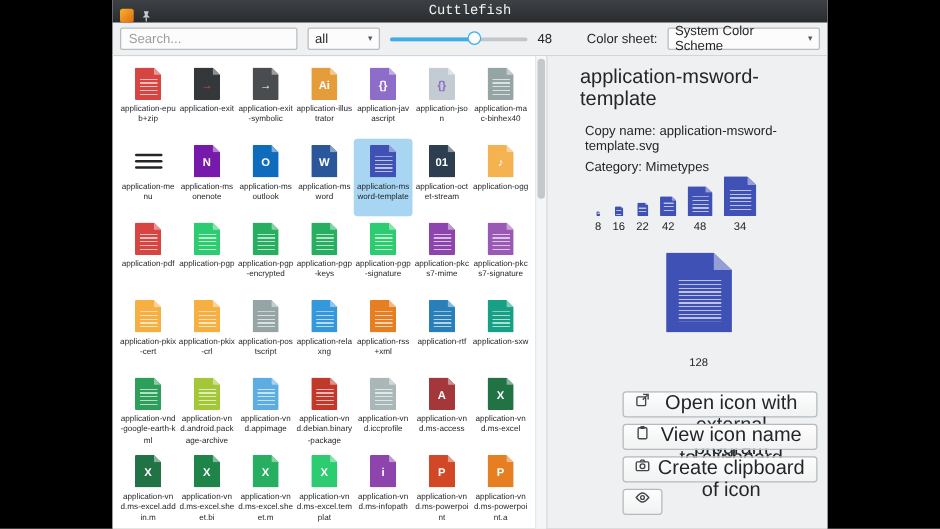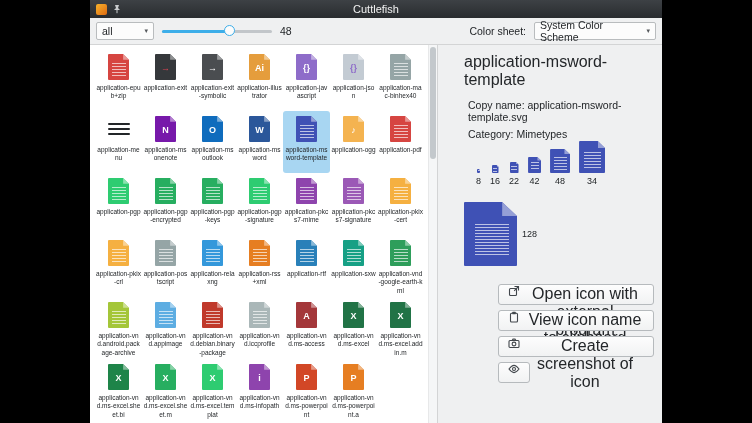"Cuttlefish" .titlebar { align-items: center -> flex-end; font-family: none -> Liberation Mono, monospace }
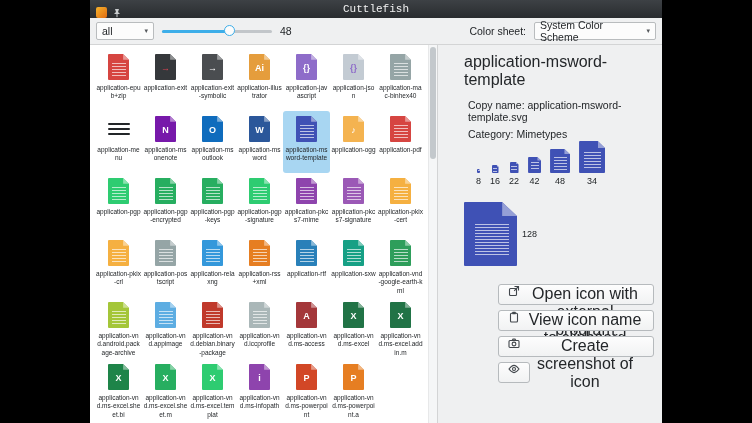"Search..." input.search { html: none -> <input> }
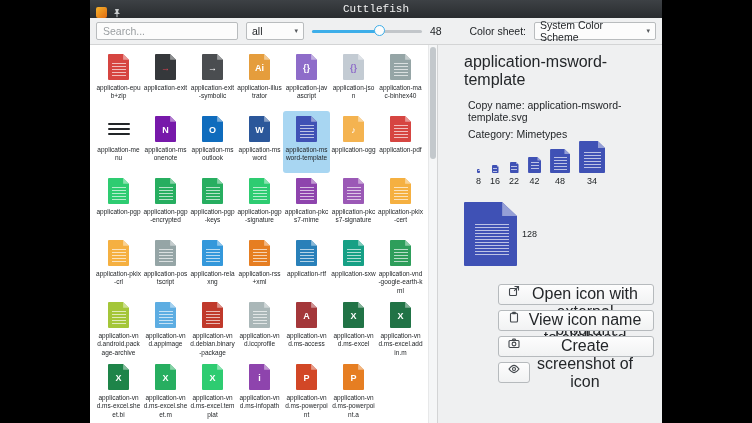"01" div.cell { html: none -> <div> <div> <div> <span>01</span> </div> </div> <div>application-octet-stream</div> </div> }
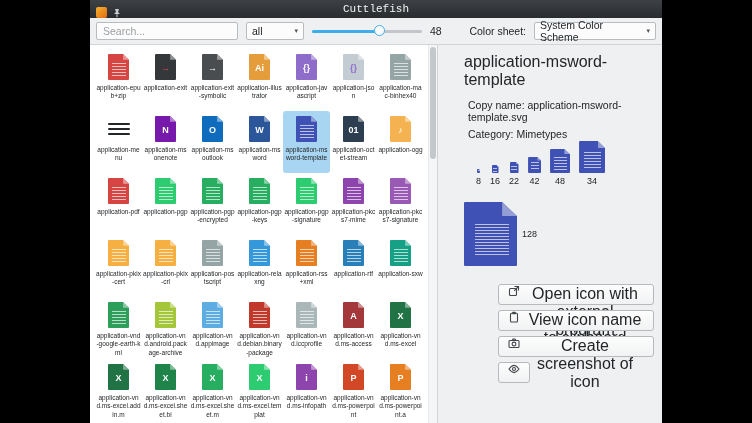"128" .large-preview { flex-direction: row -> column; gap: 5px -> 19px }
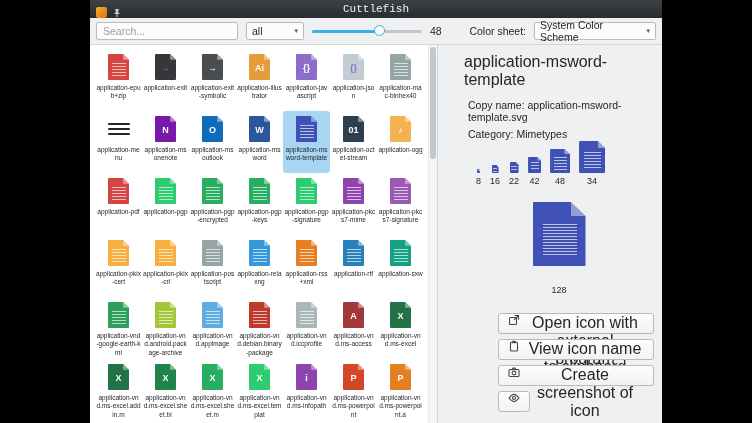"Create screenshot of icon" span { text: screenshot -> clipboard }
